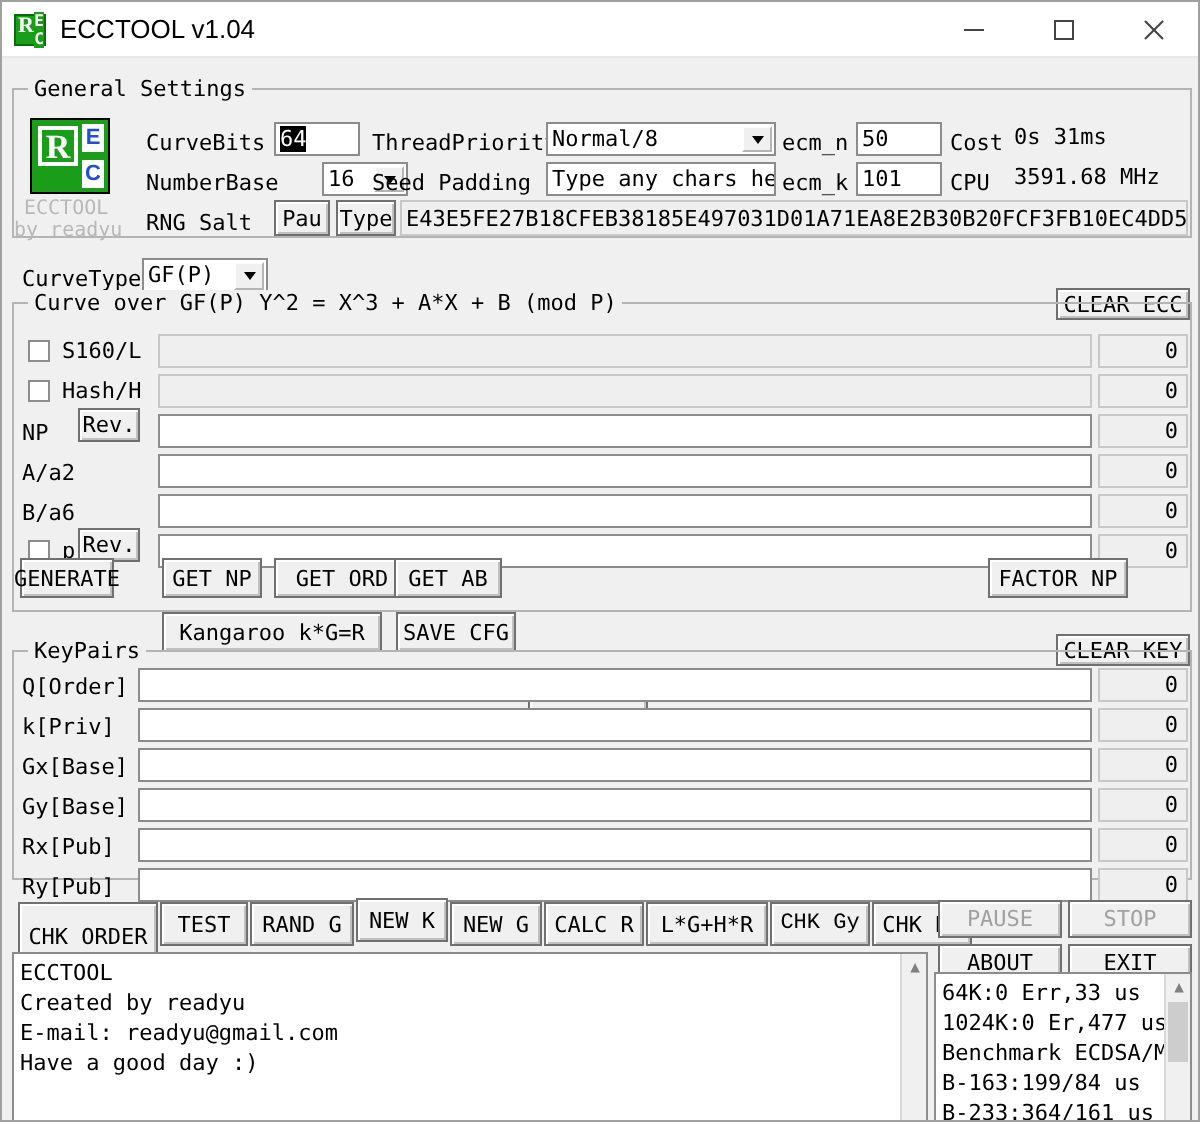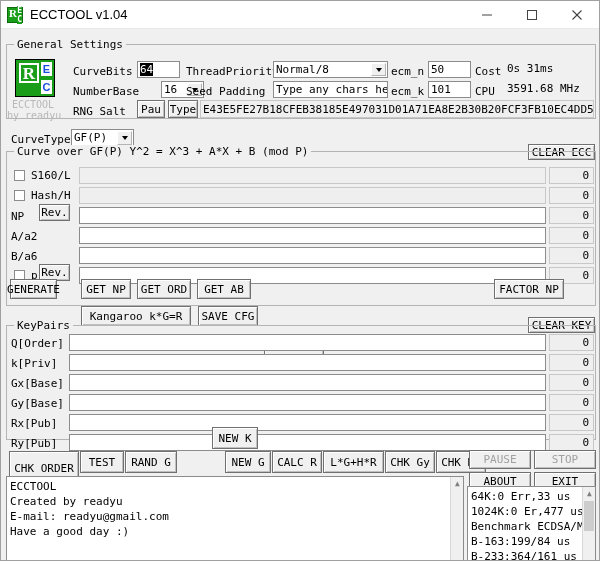"GET ORD" div.btn { width: 54px -> 68px }
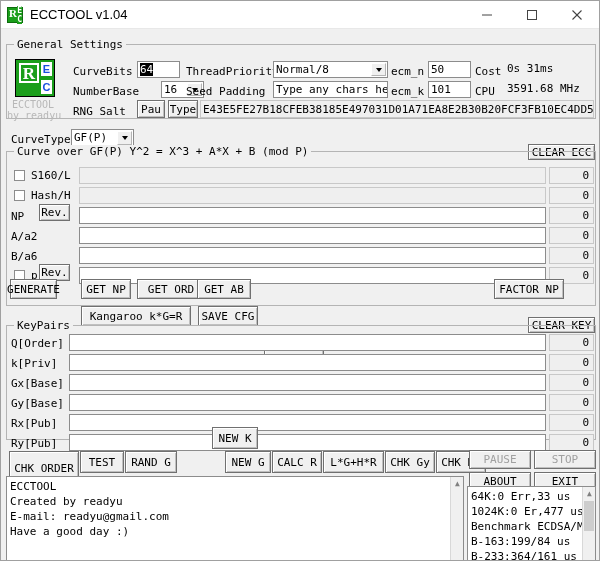"NEW K" div.btn { margin-left: 34px -> none; top: 398px -> 420px }
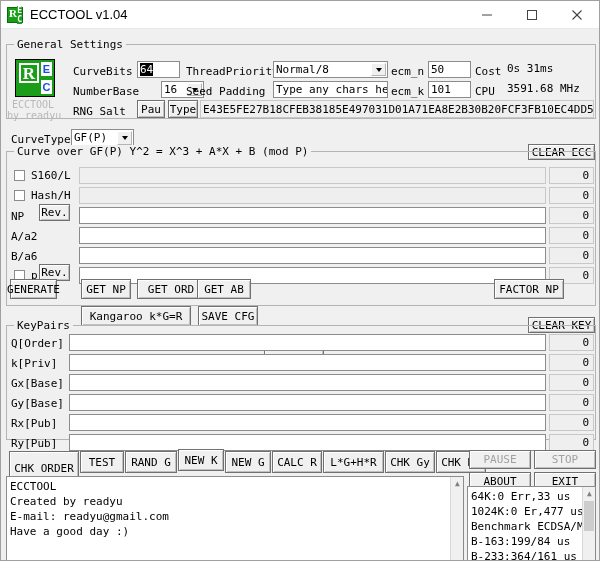"CHK Gy" div.btn { font-family: none -> Liberation Mono, monospace }
